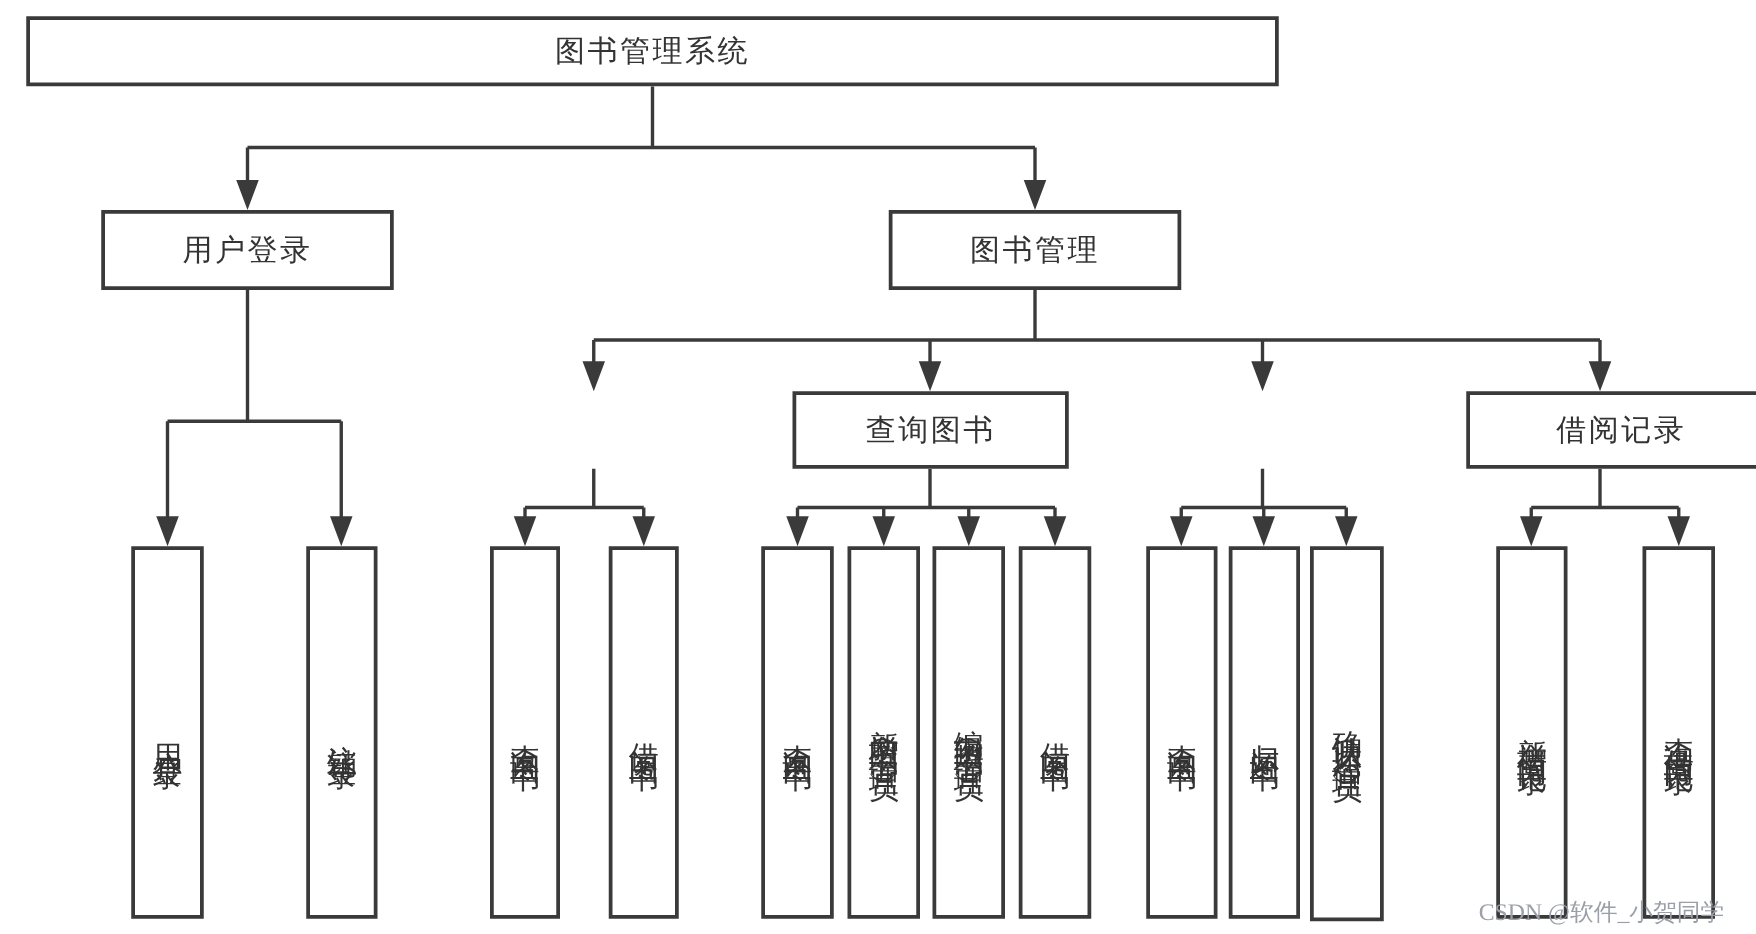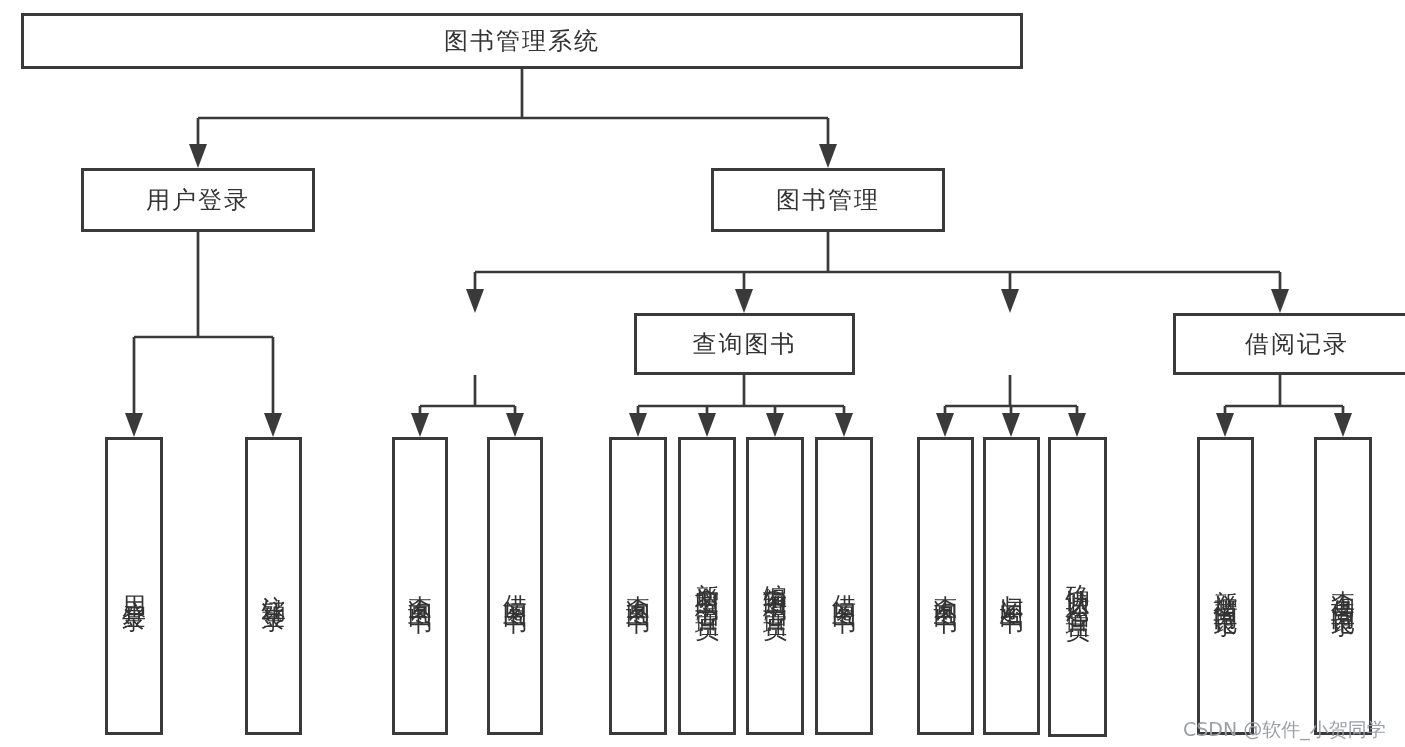"CSDN @软件_小贺同学" .watermark { font-family: none -> Liberation Serif, serif }
